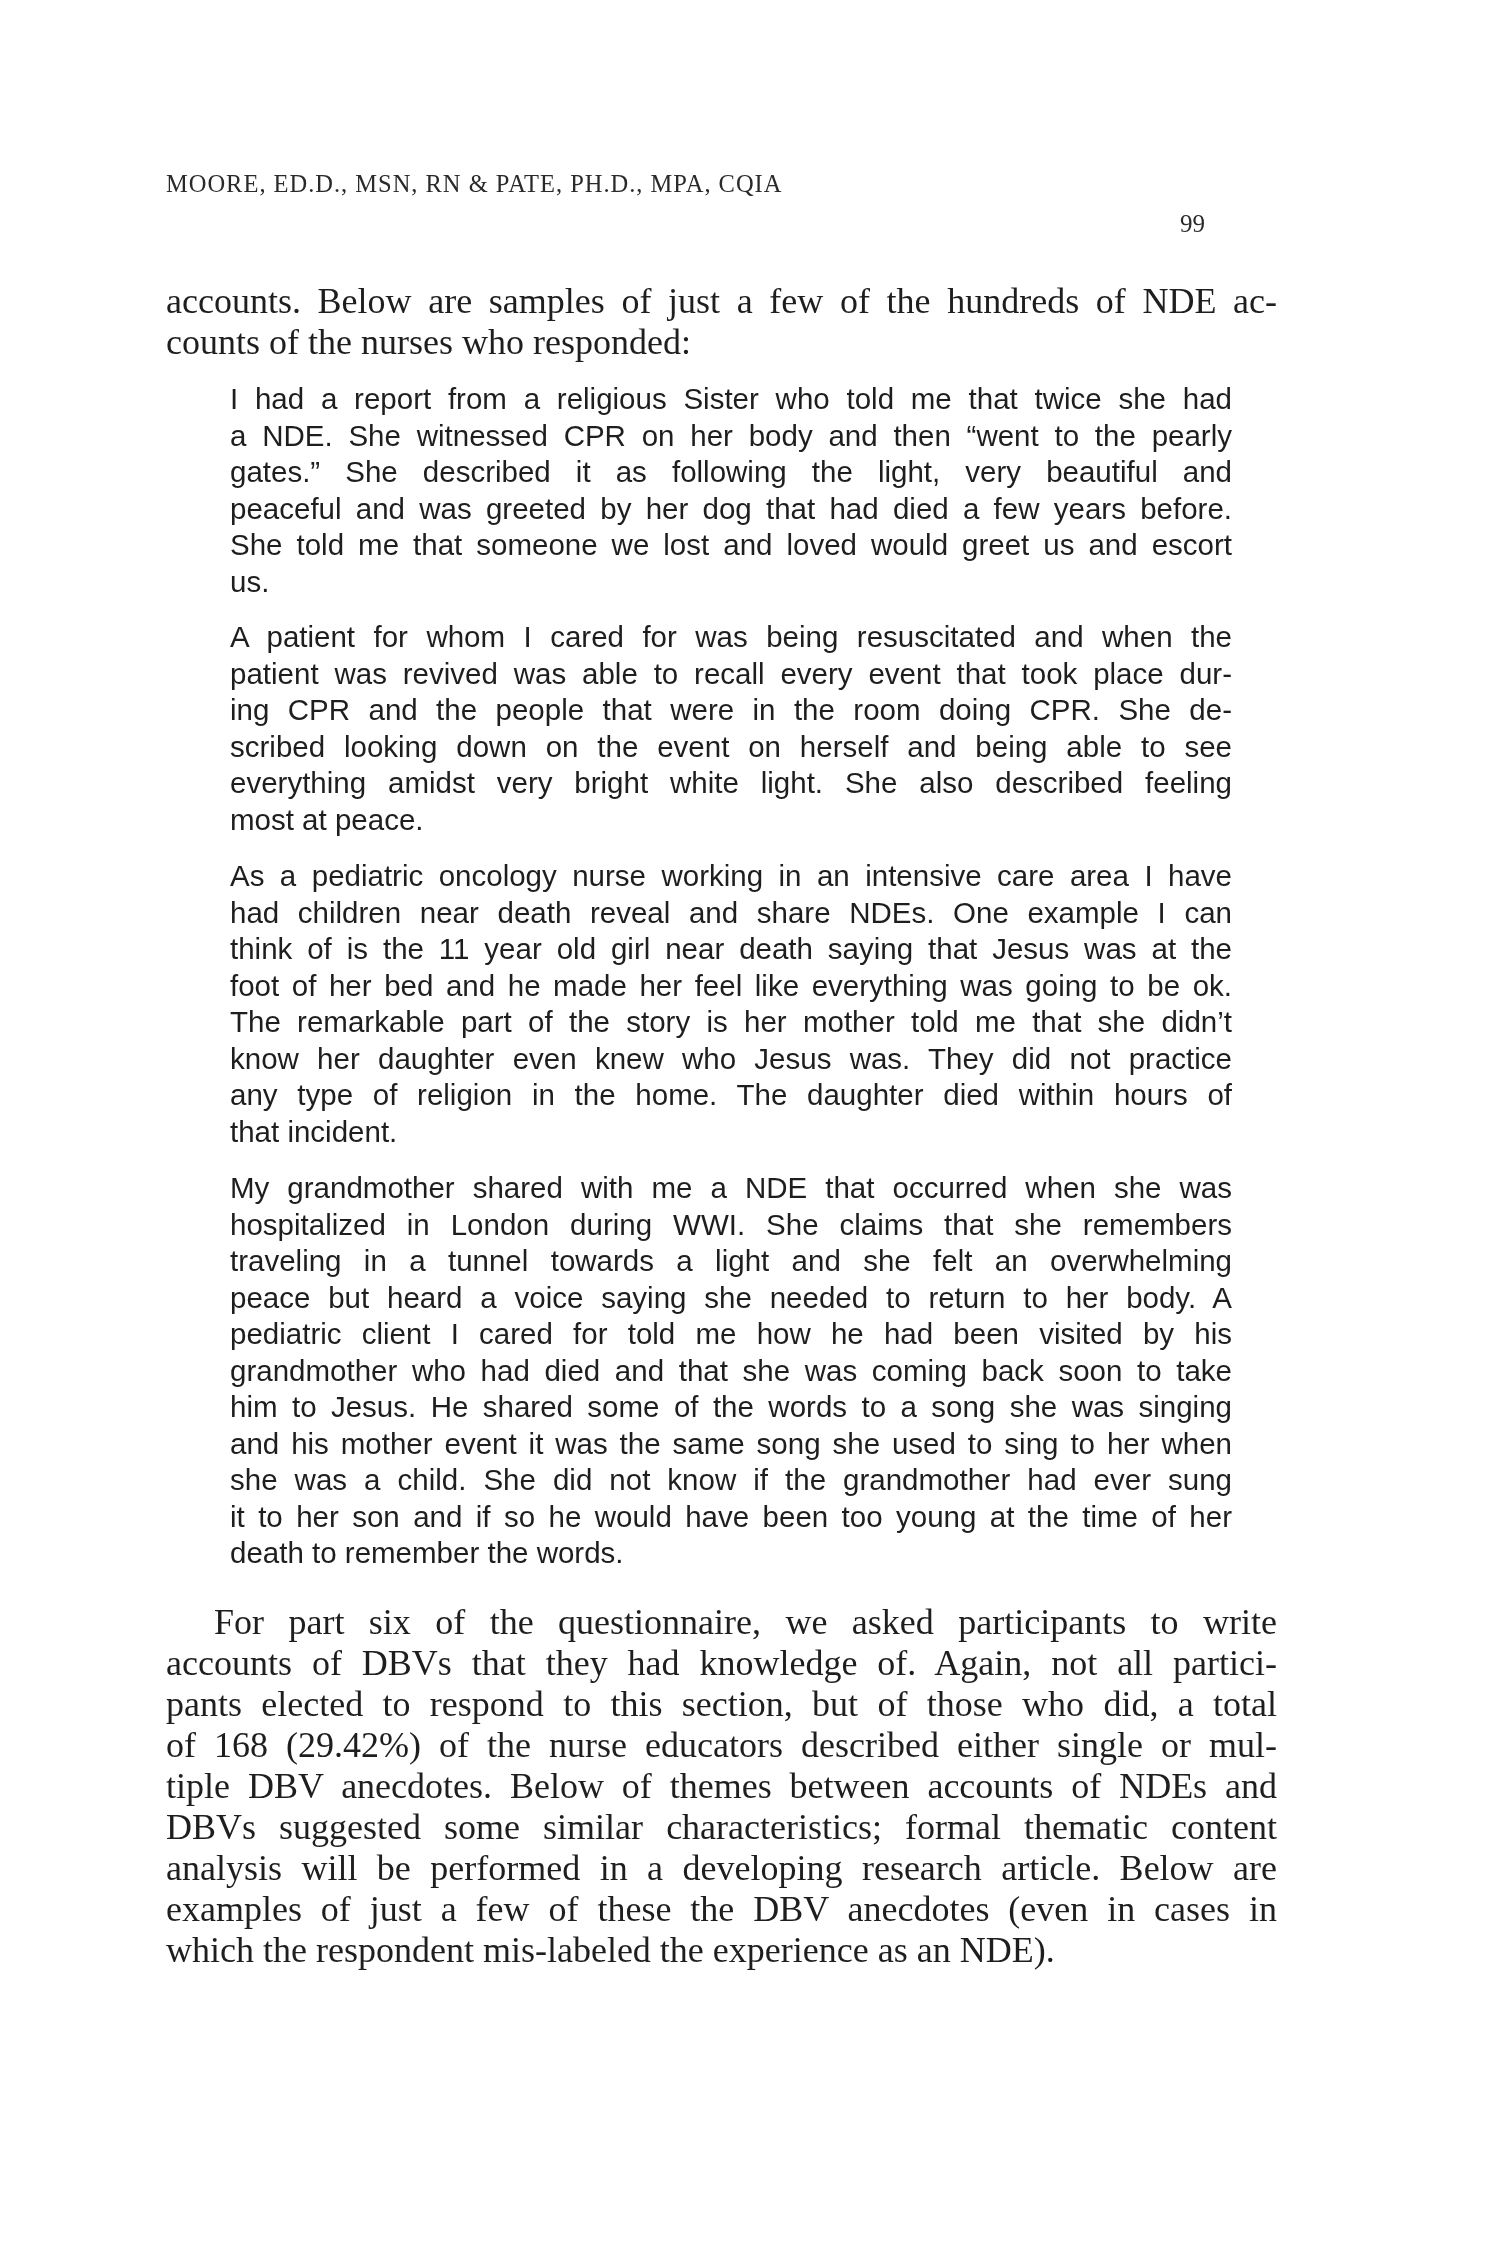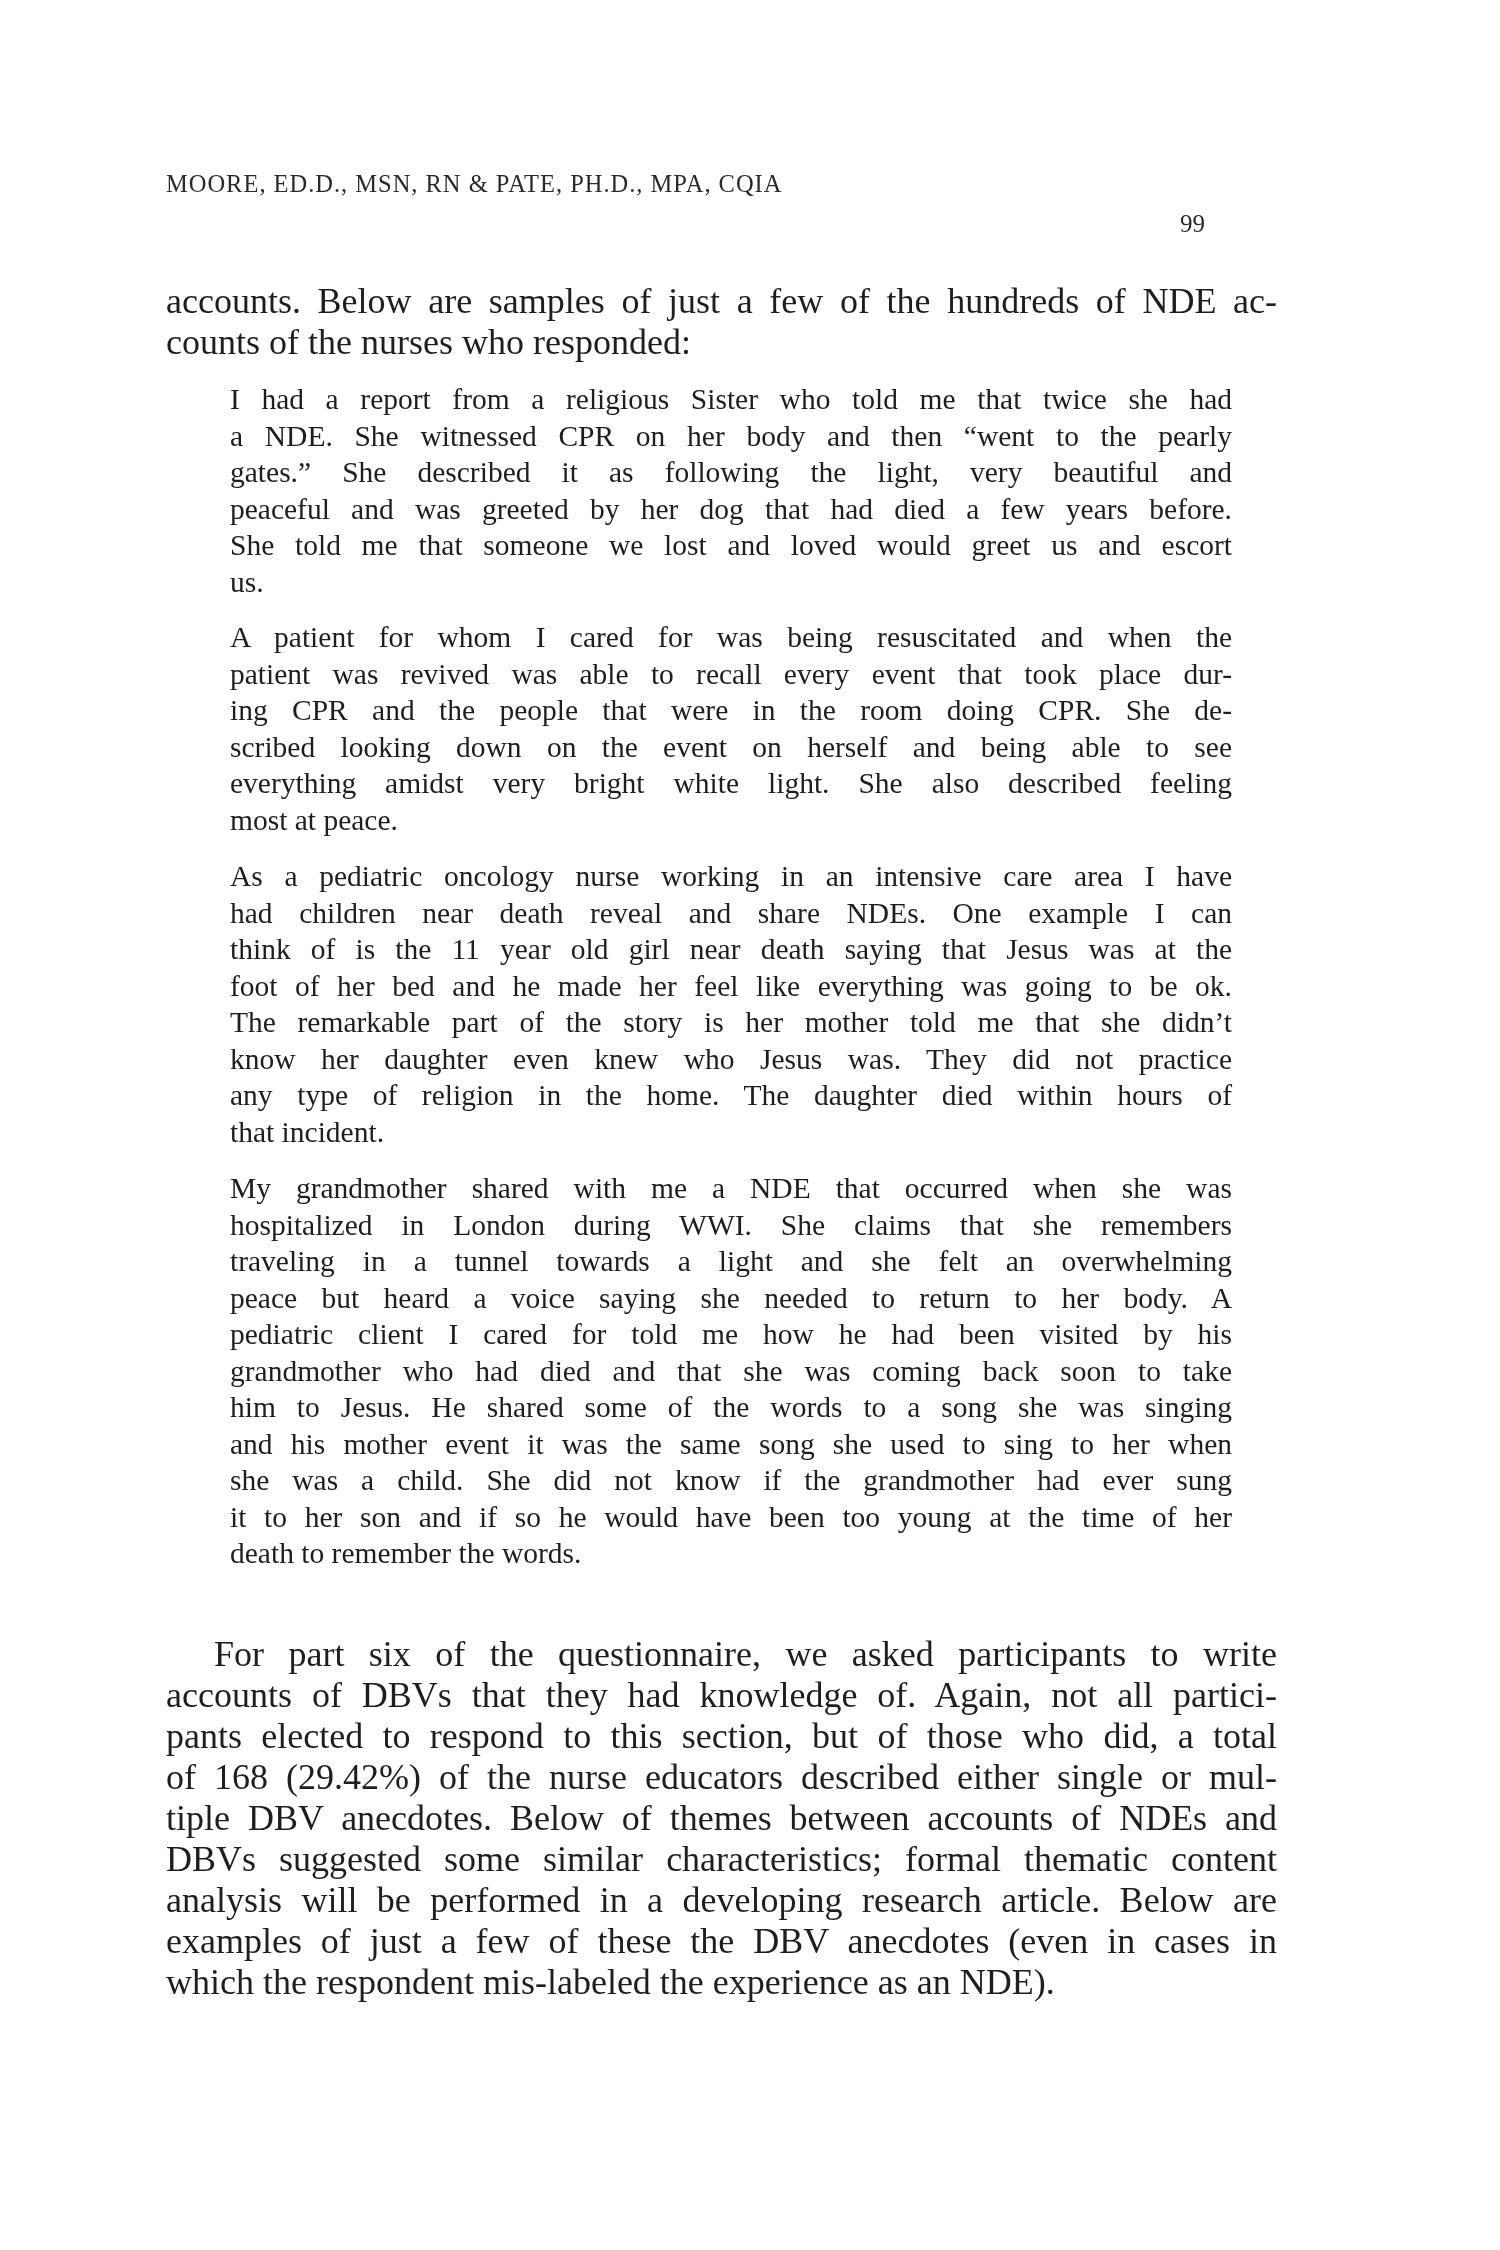"I had a report from" .quote { font-family: Liberation Serif, serif -> Liberation Sans, sans-serif }
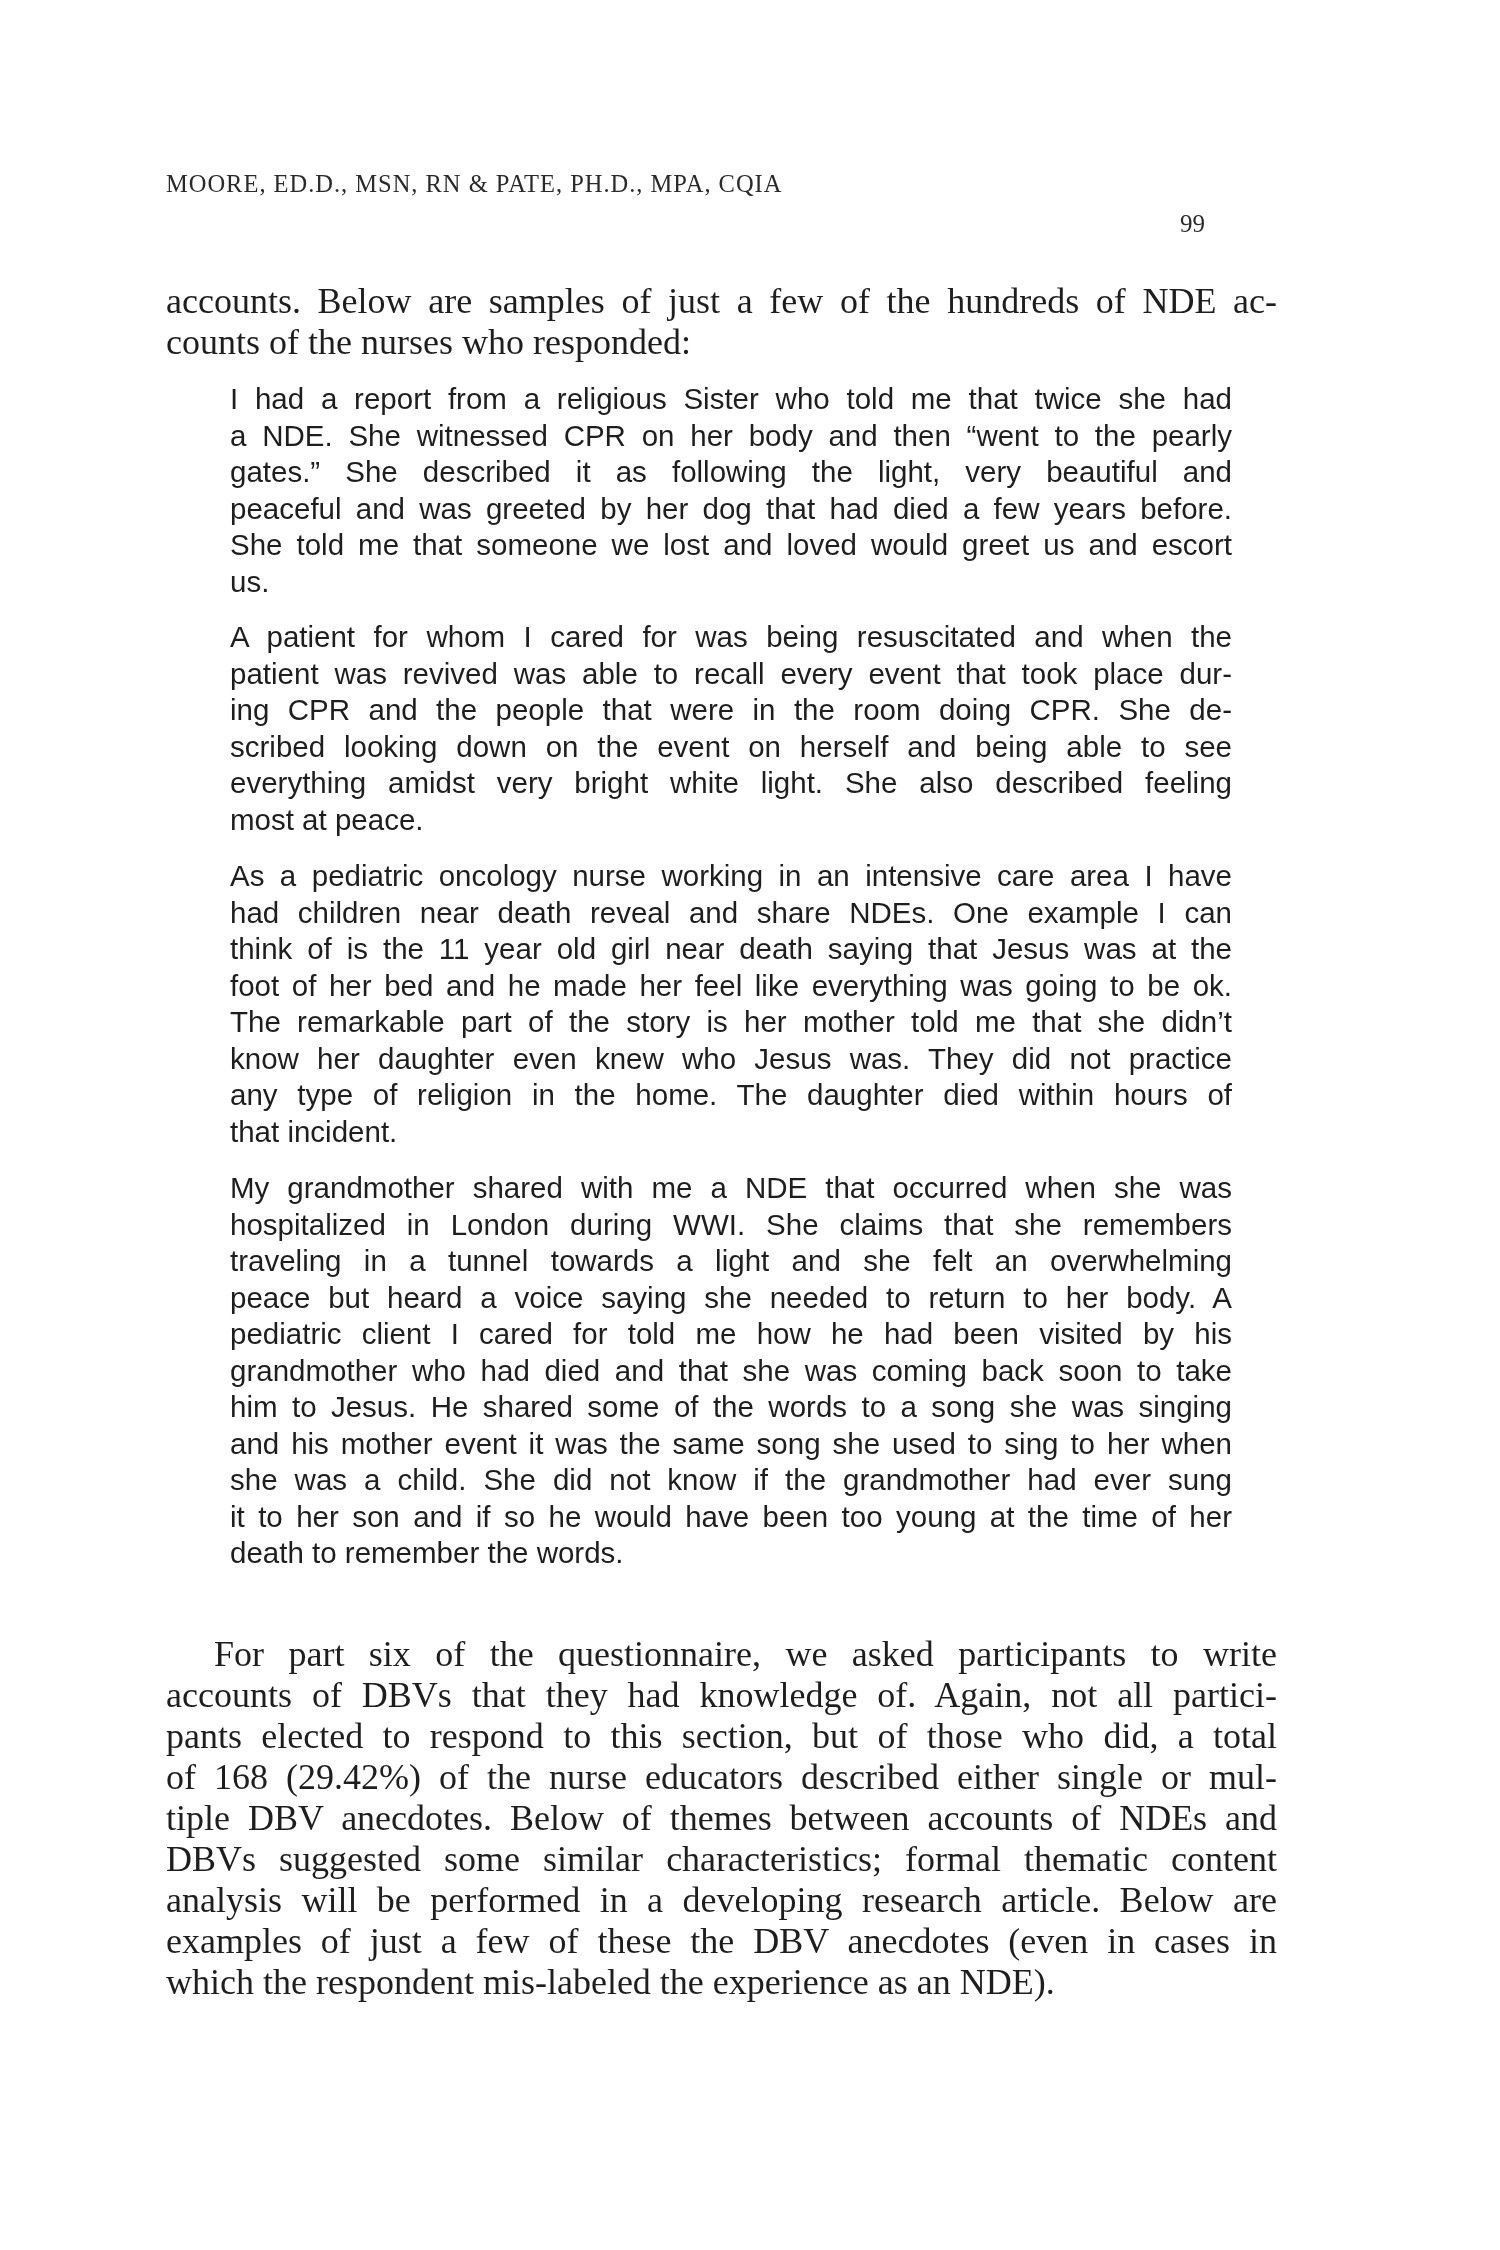"For part six of the" #part-six .line.first { margin-top: 32px -> none }
